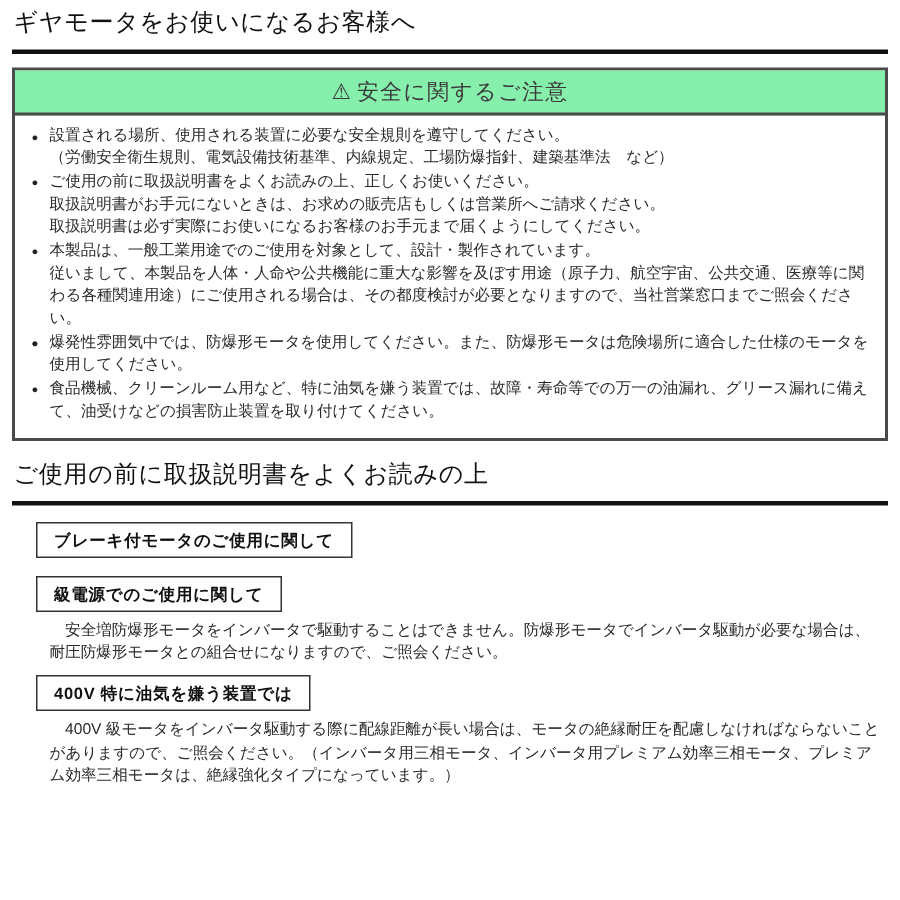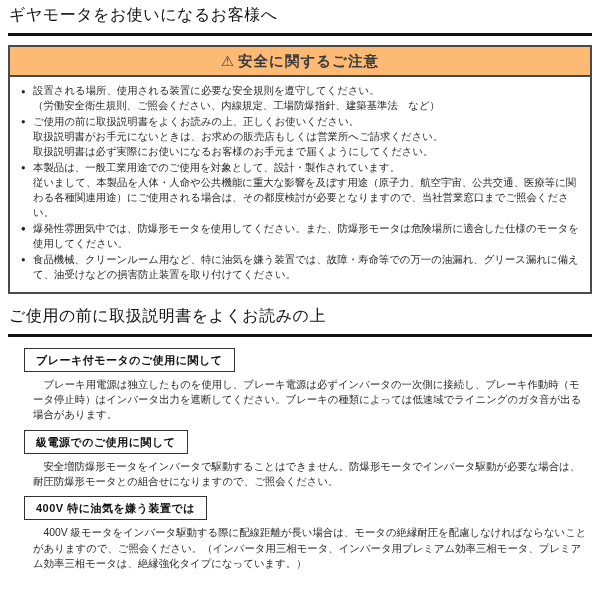"⚠ 安全に関するご注意" .safety-header { background: #fdba74 -> #86efac; font-weight: bold -> none }
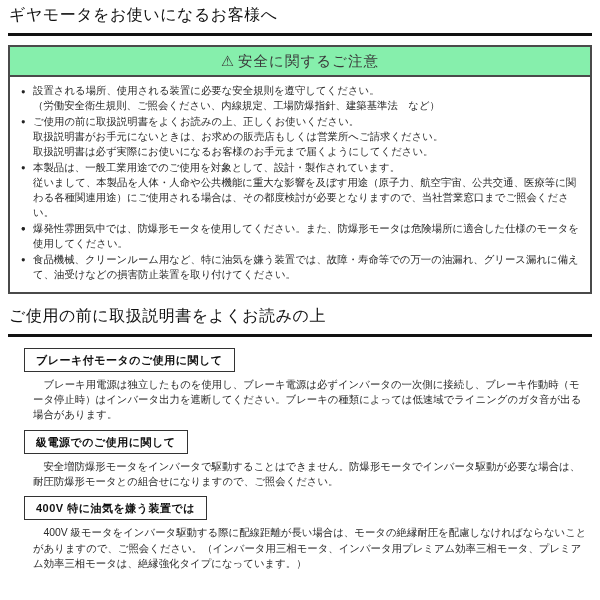"設置される場所、使用される装置に必要な安全規則を遵守してください。" span { text: ご照会ください -> 電気設備技術基準 }
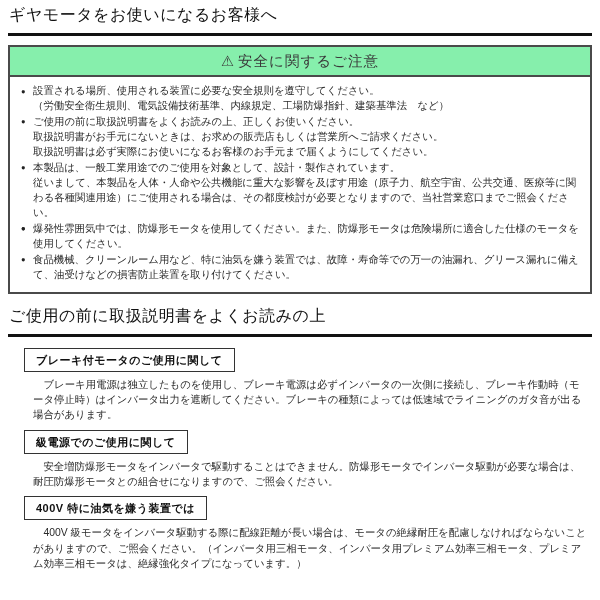"ブレーキ用電源は独立したものを使用し、ブレーキ電源は必ずインバータの一次側に接続" p.sub-body { html: <p>ブレーキ用電源は独立したものを使用し、ブレーキ電源は必ずインバータの一次側に接続し、ブレーキ作動時（モータ停止時）はインバータ出力を遮断してください。ブレーキの種類によっては低速域でライニングのガタ音が出る場合があります。</p> -> none }
